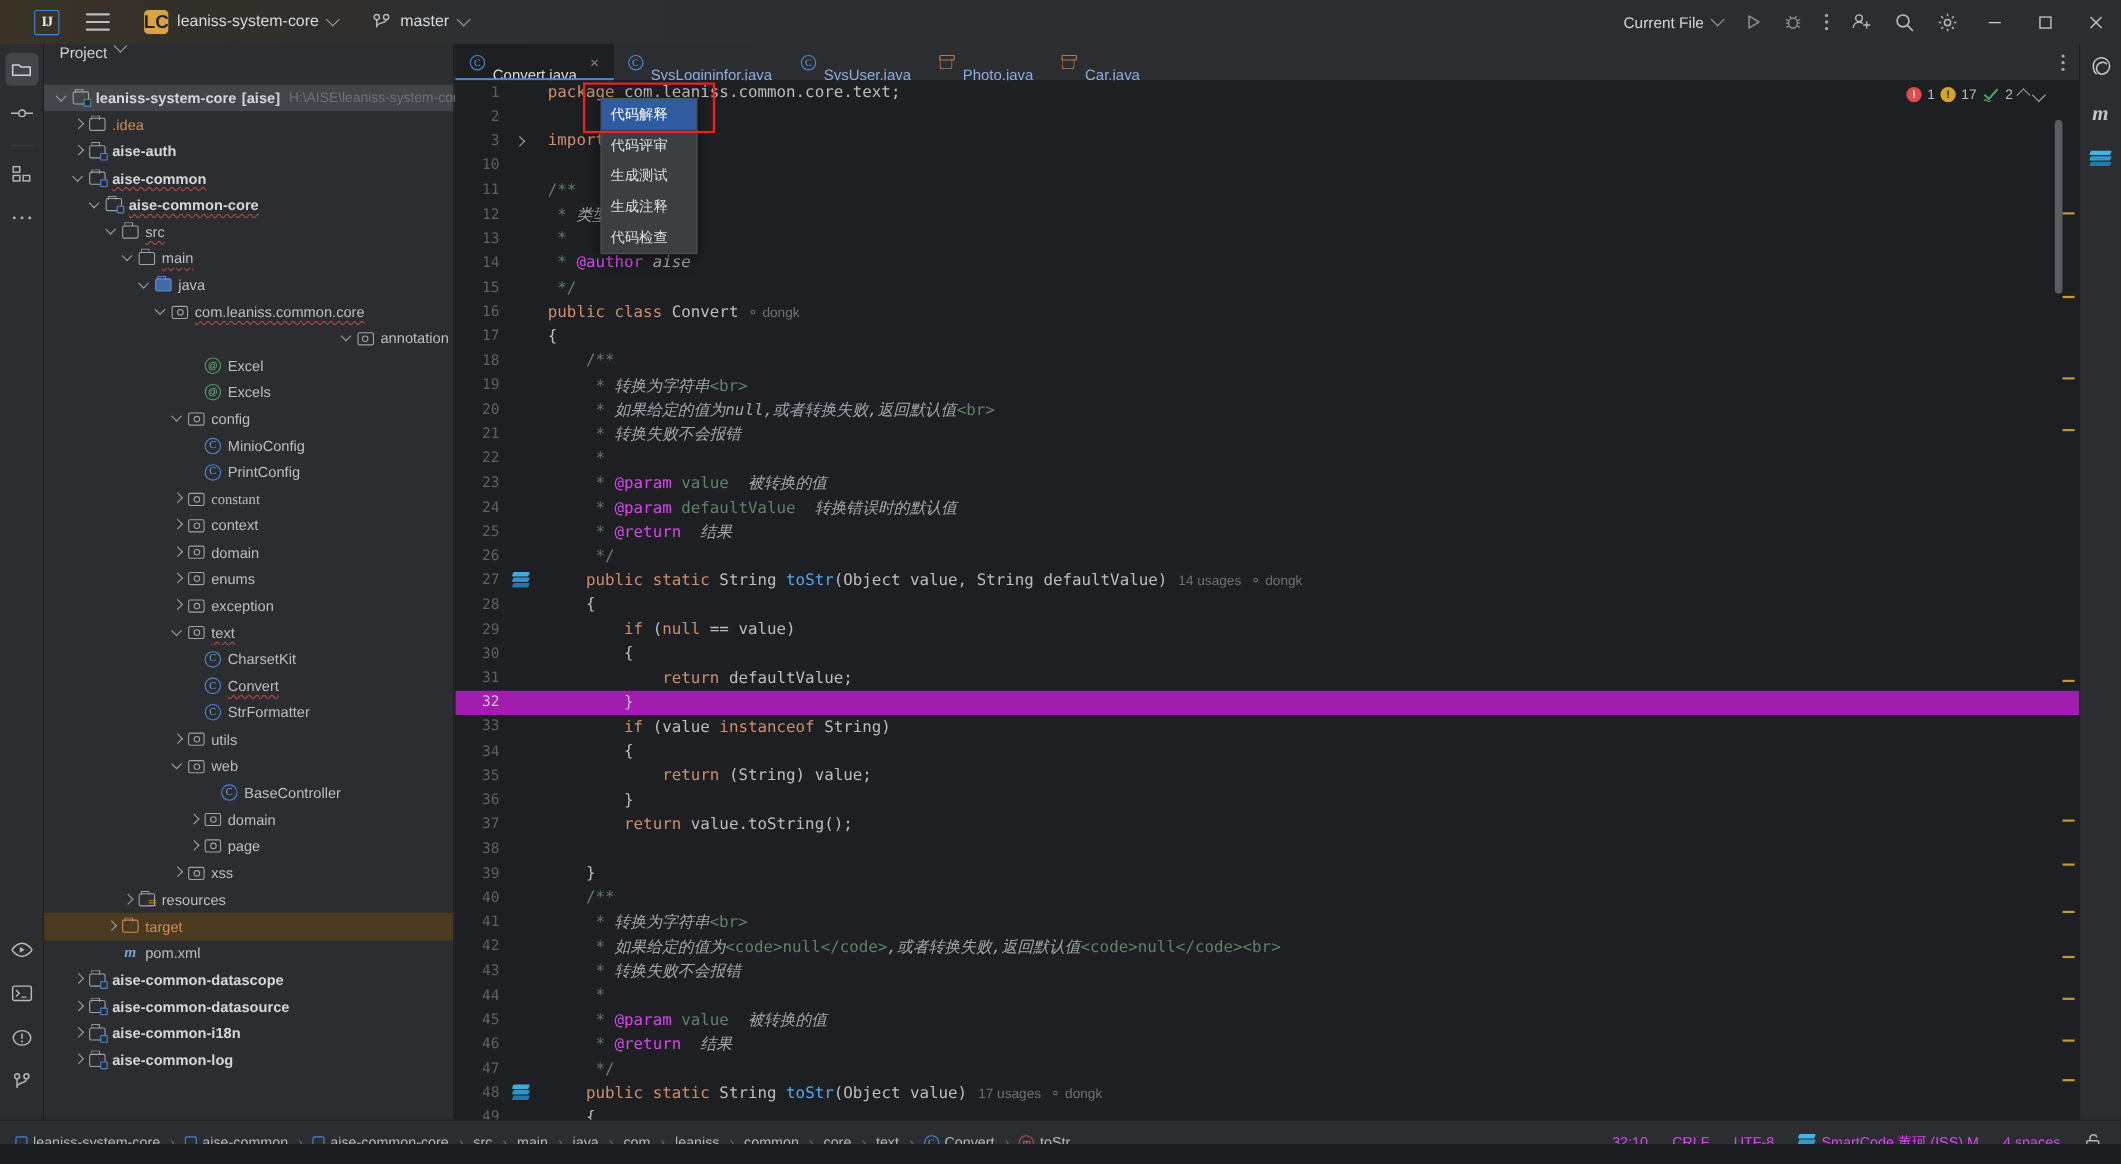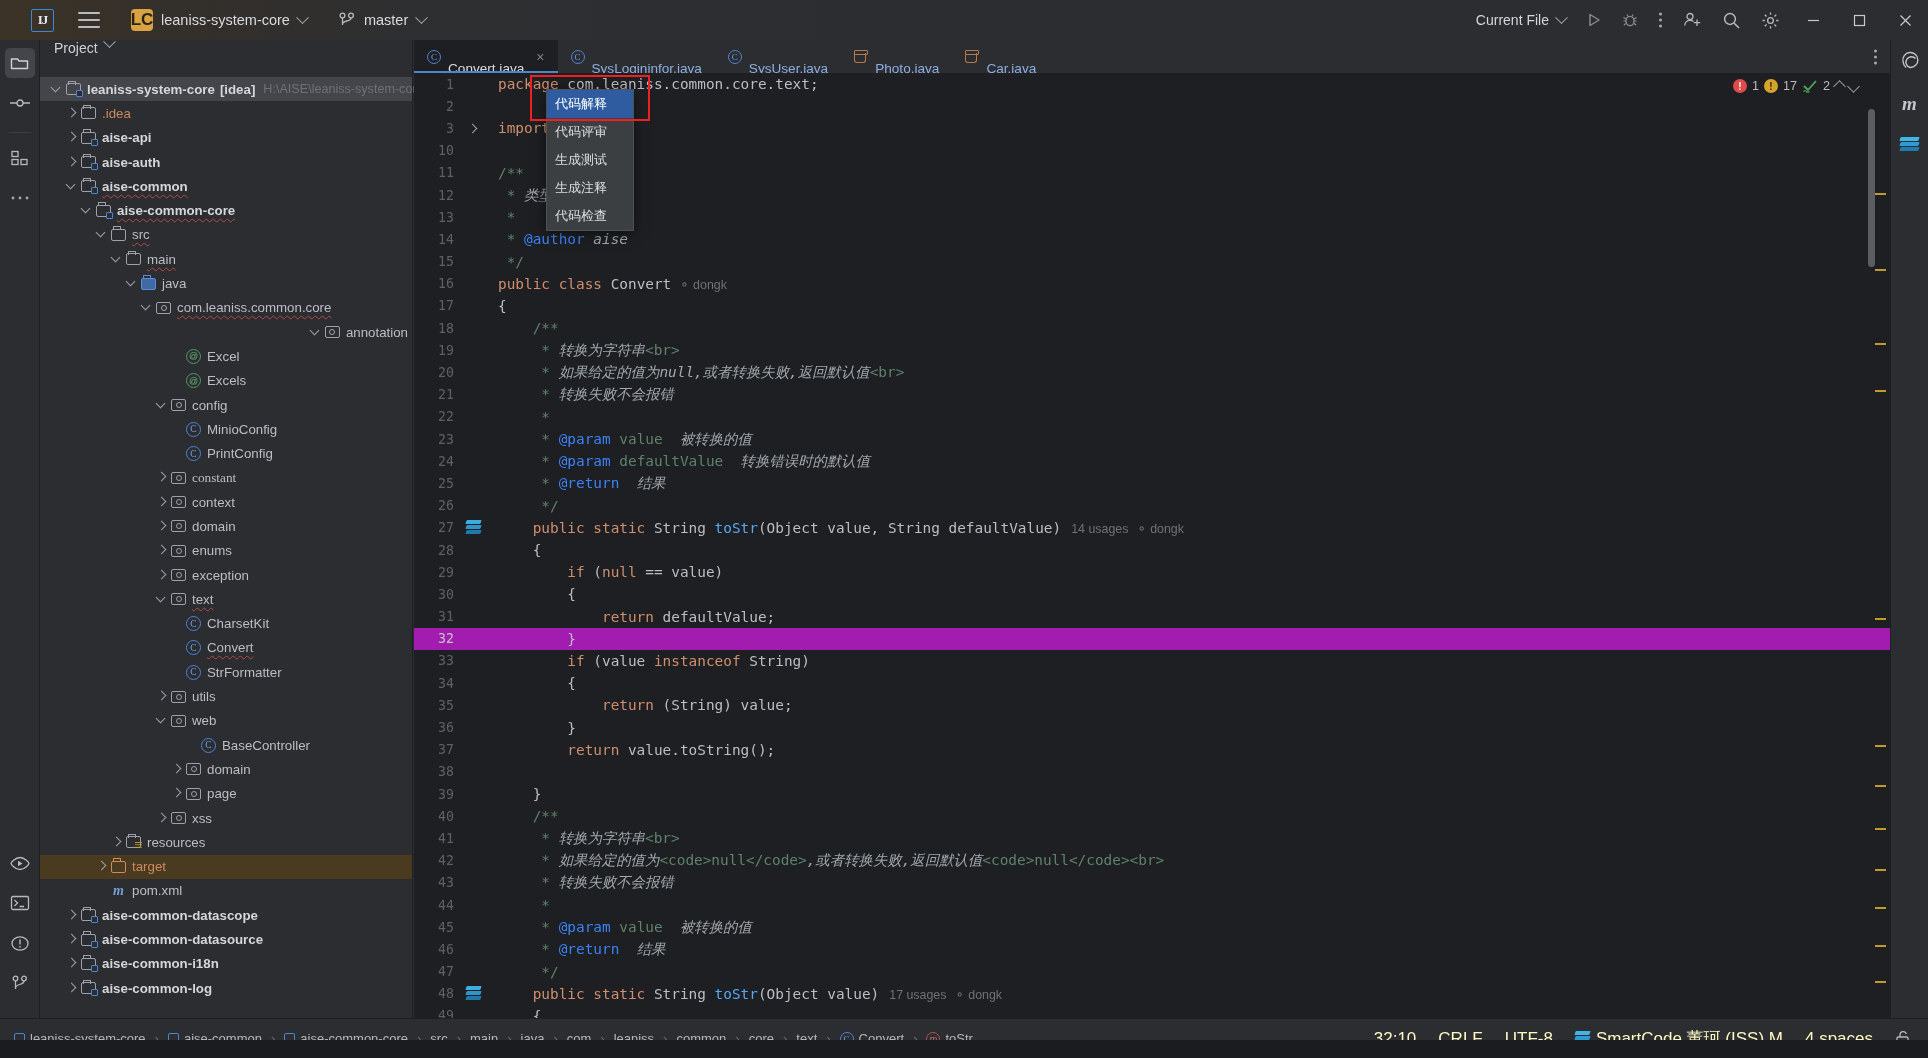"[idea]" span.tbr { text: idea -> aise }
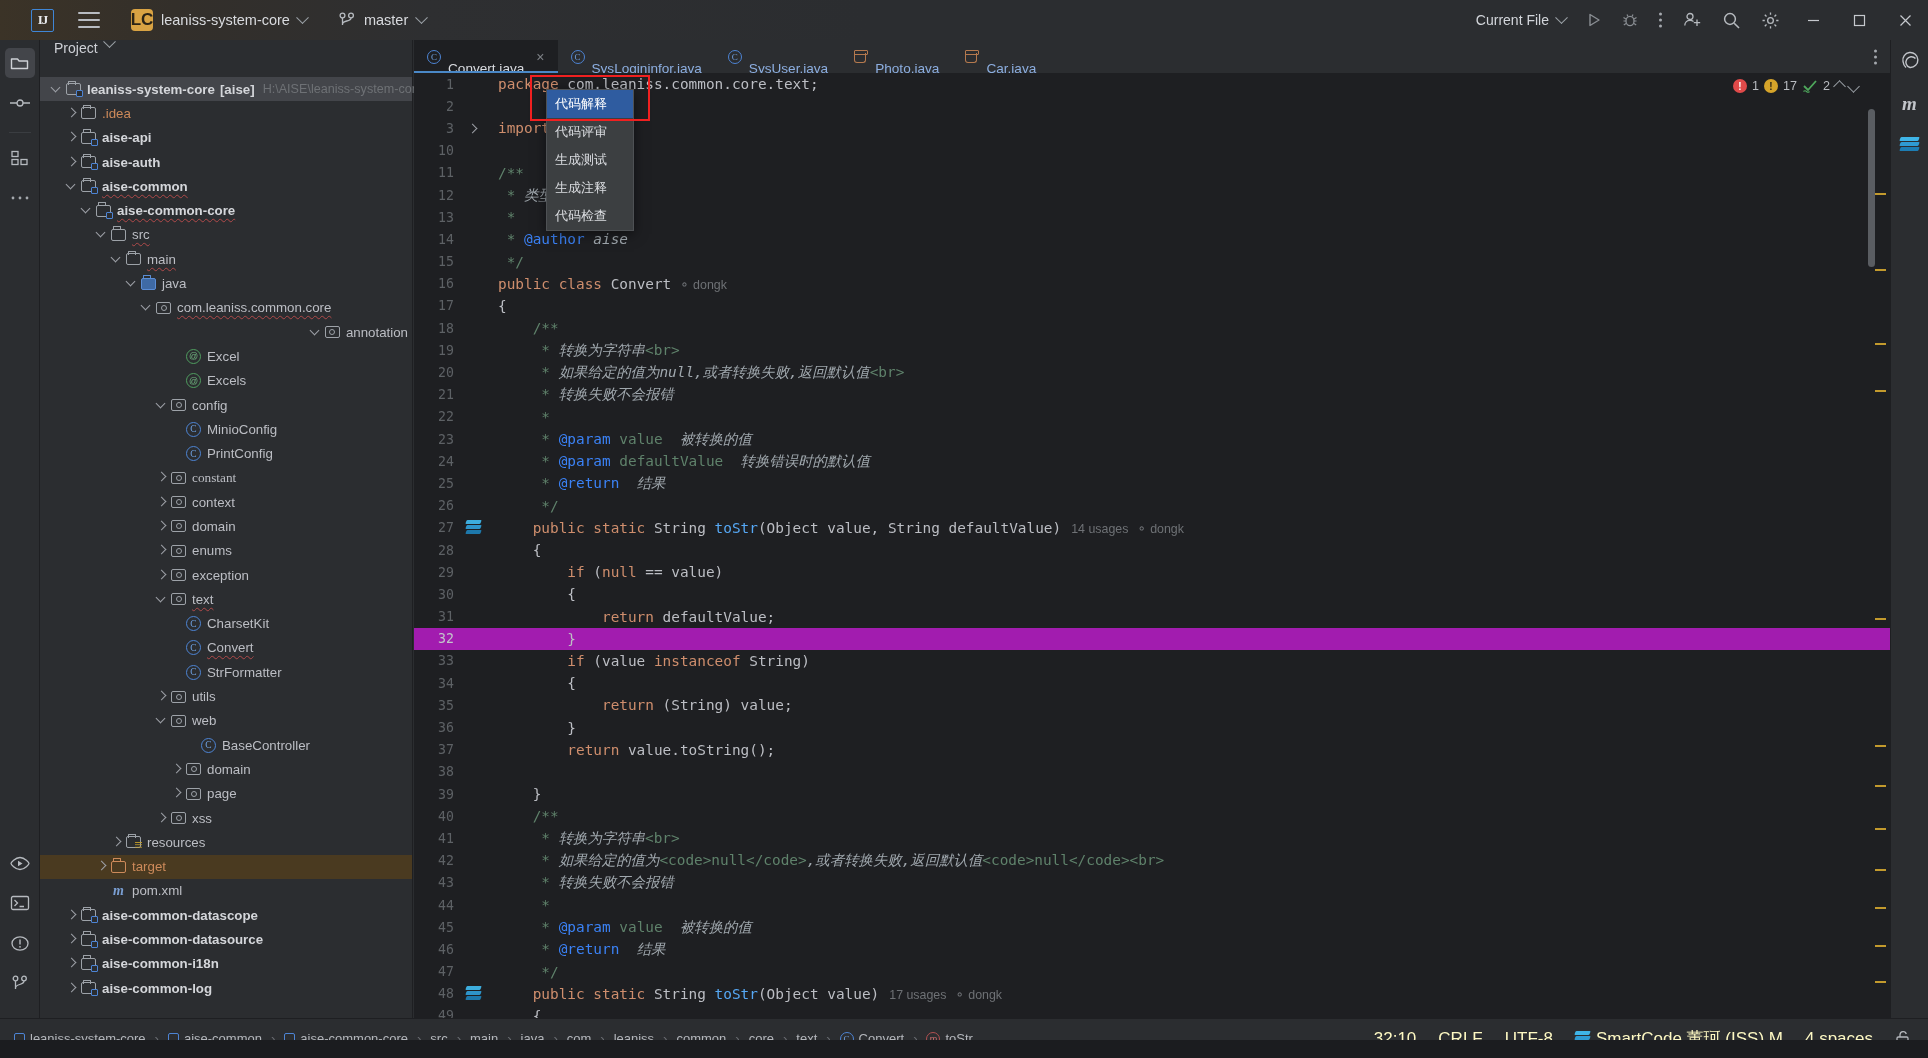"aise-api" div.tnode { html: <div> <span></span> <span> <span> <span></span> </span> </span> <span>aise-api</span> </div> -> none }
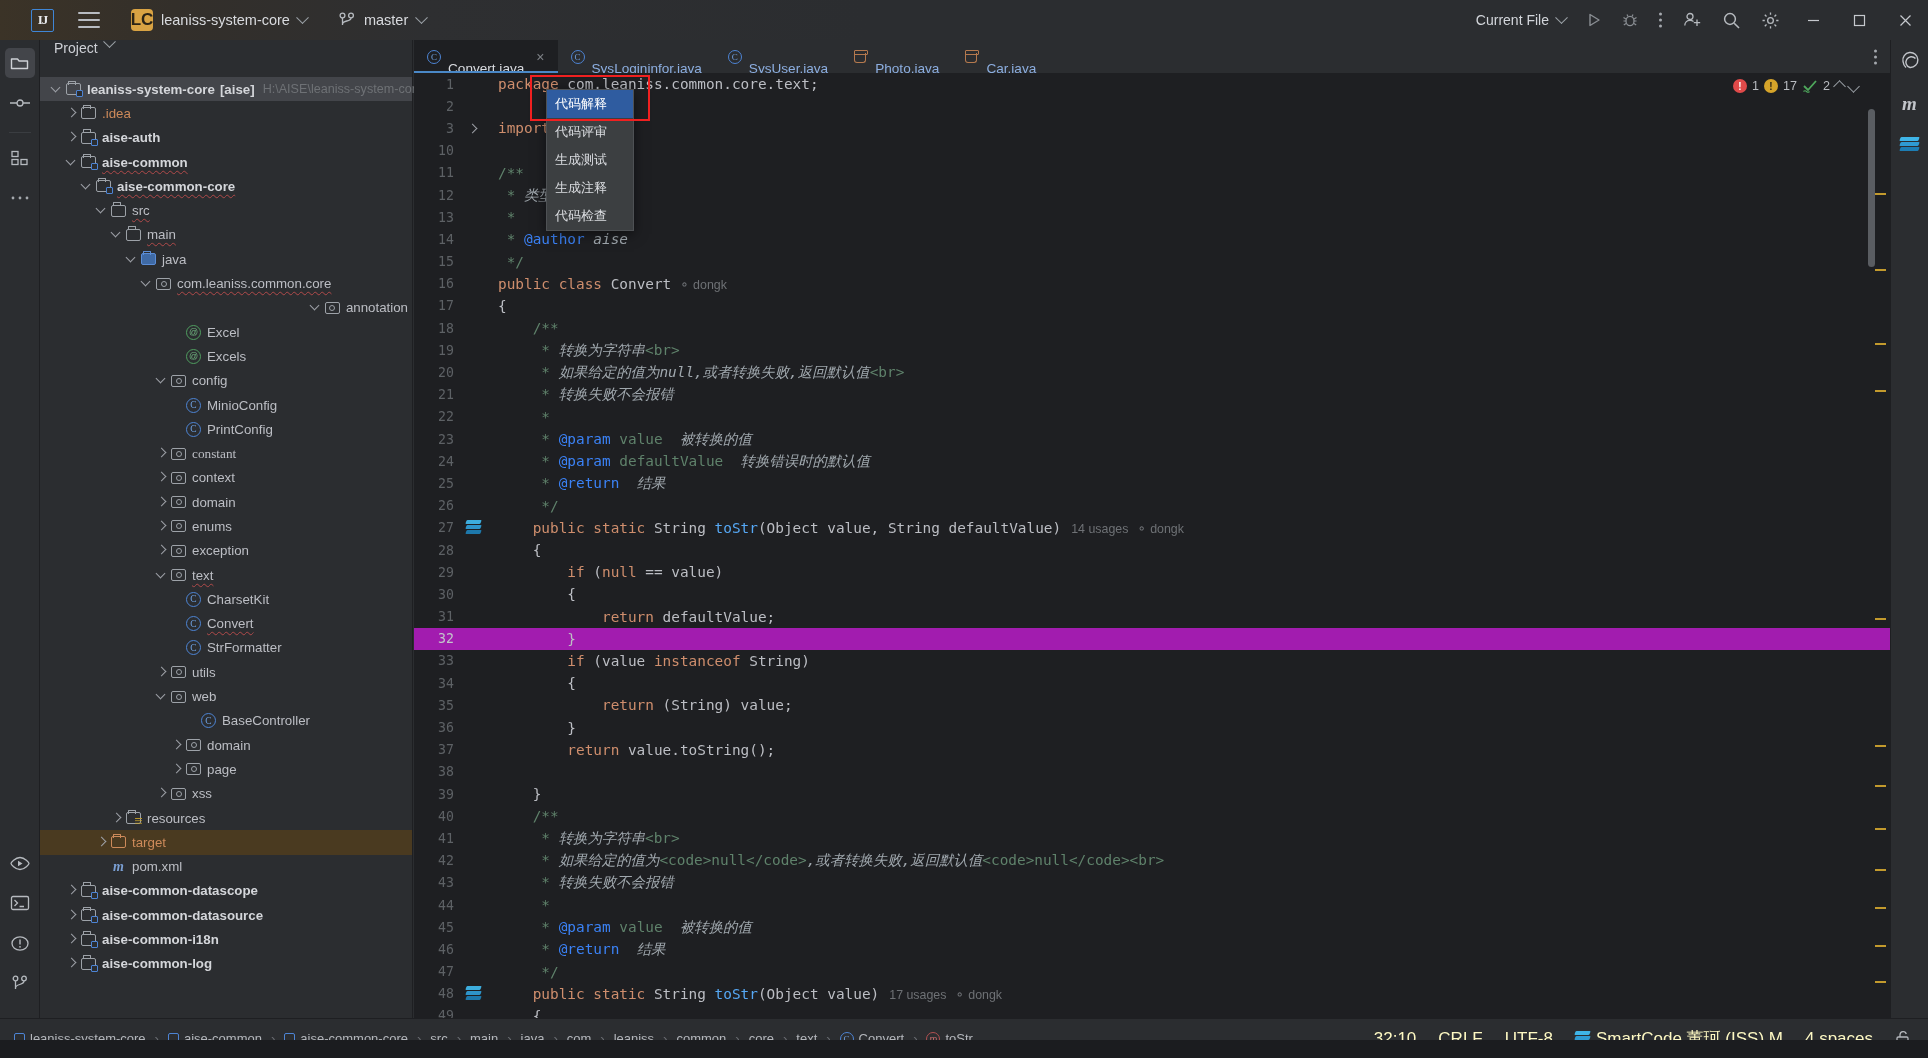"@author" .doctag { color: #3b82f6 -> #d946ef }
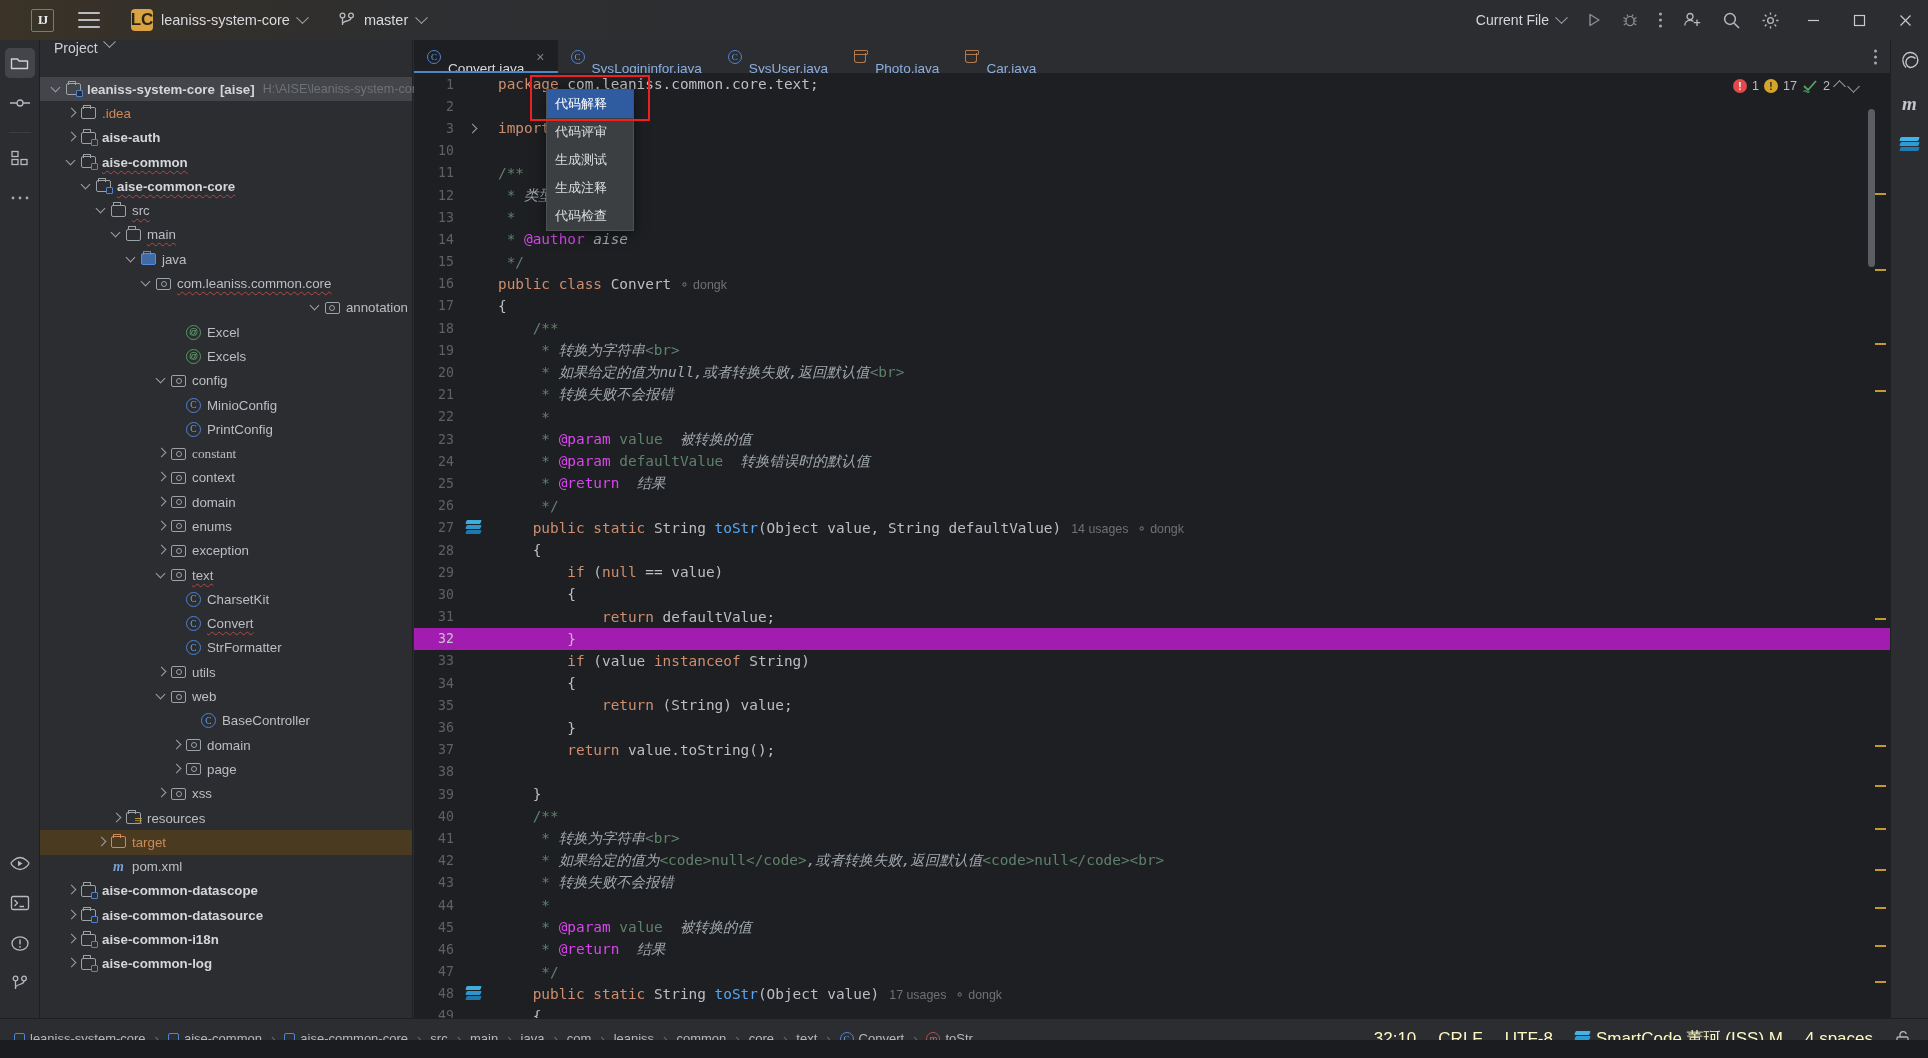"32:10" .sb-item { color: #fef9c3 -> #d946ef; font-size: 17px -> 13px }
